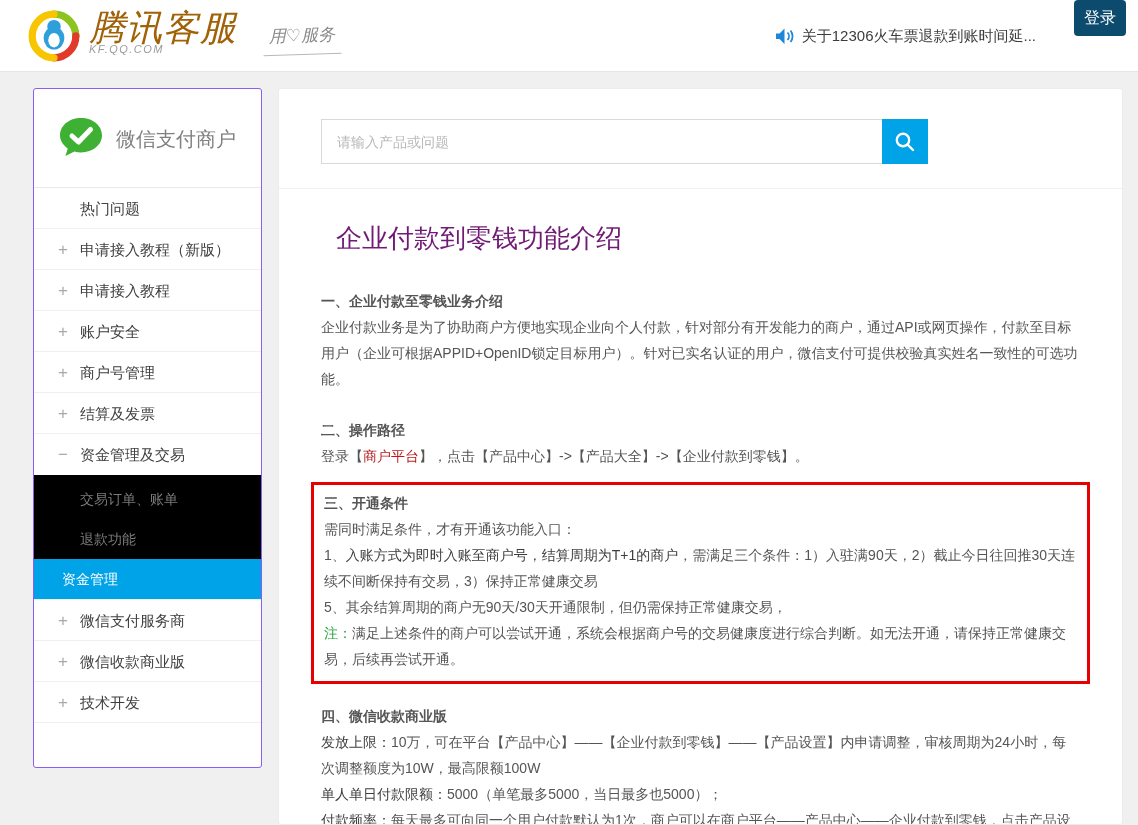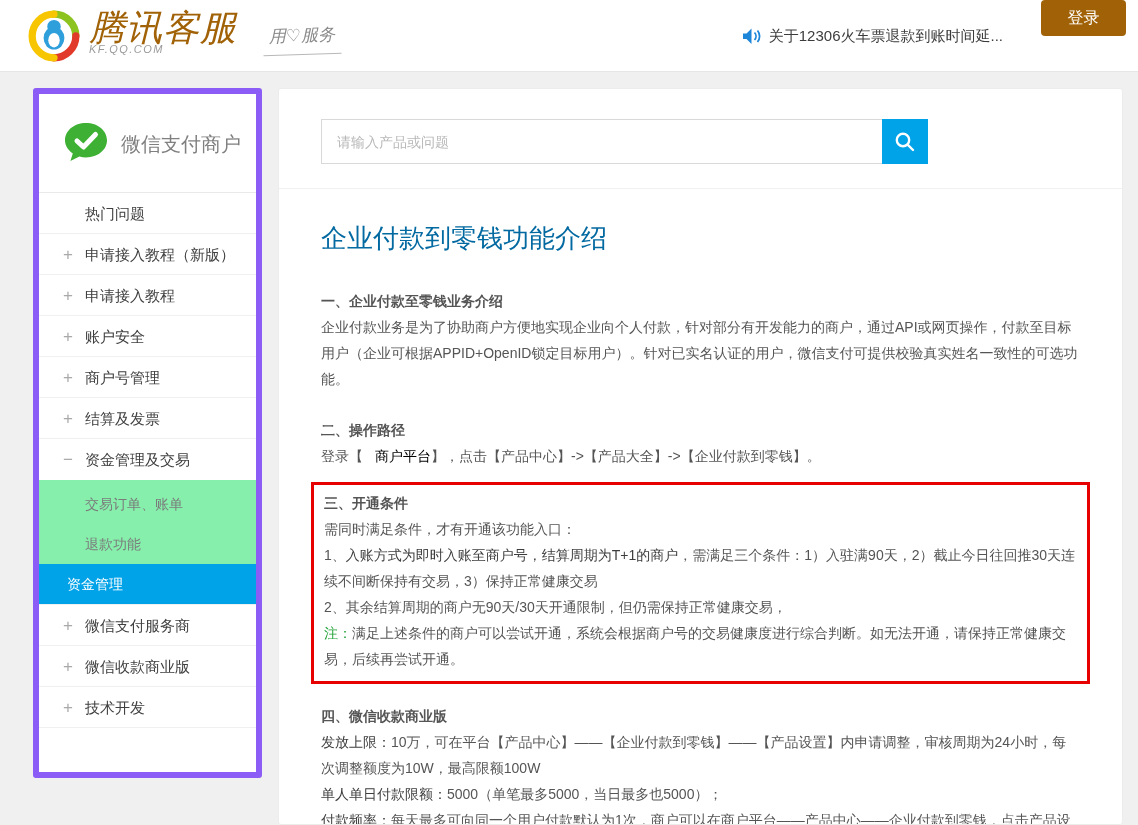"登录" .login-btn { background: #a16207 -> #0c4a6e; width: 85px -> 52px }
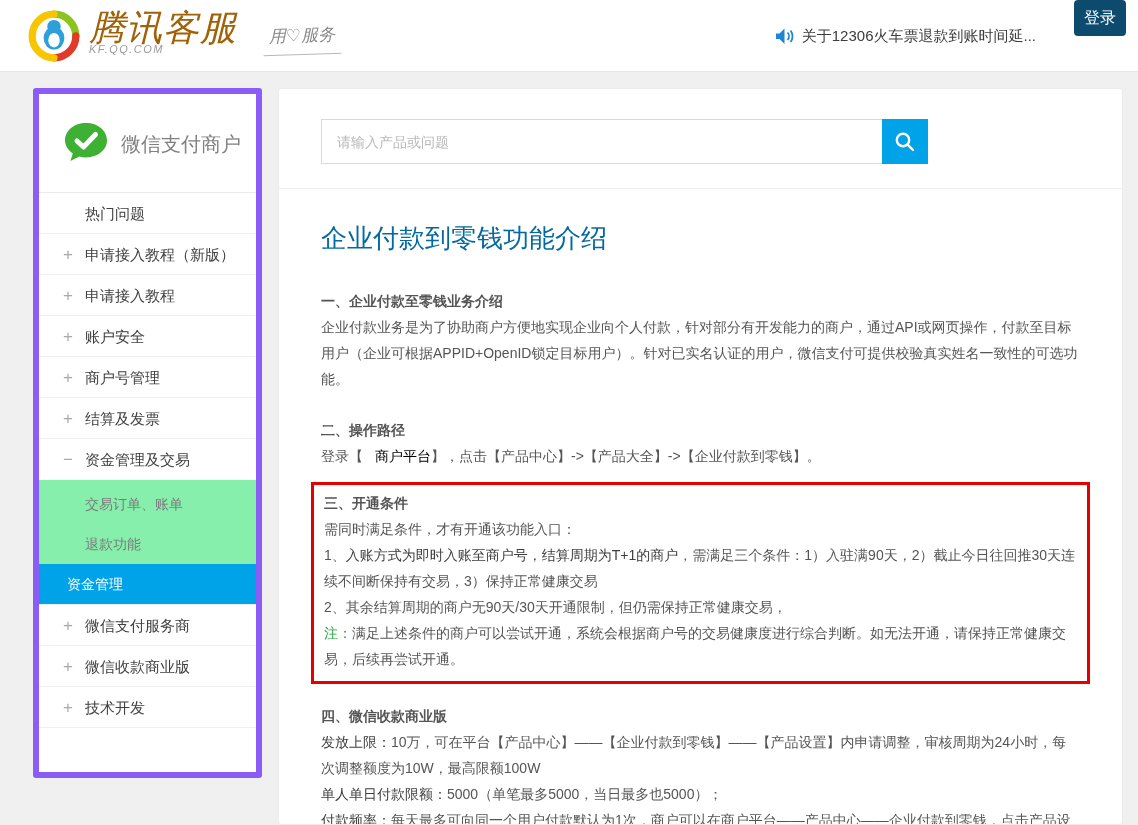"微信支付商户" .sidebar { border: 6px solid #8b5cf6 -> 1px solid #8b5cf6 }
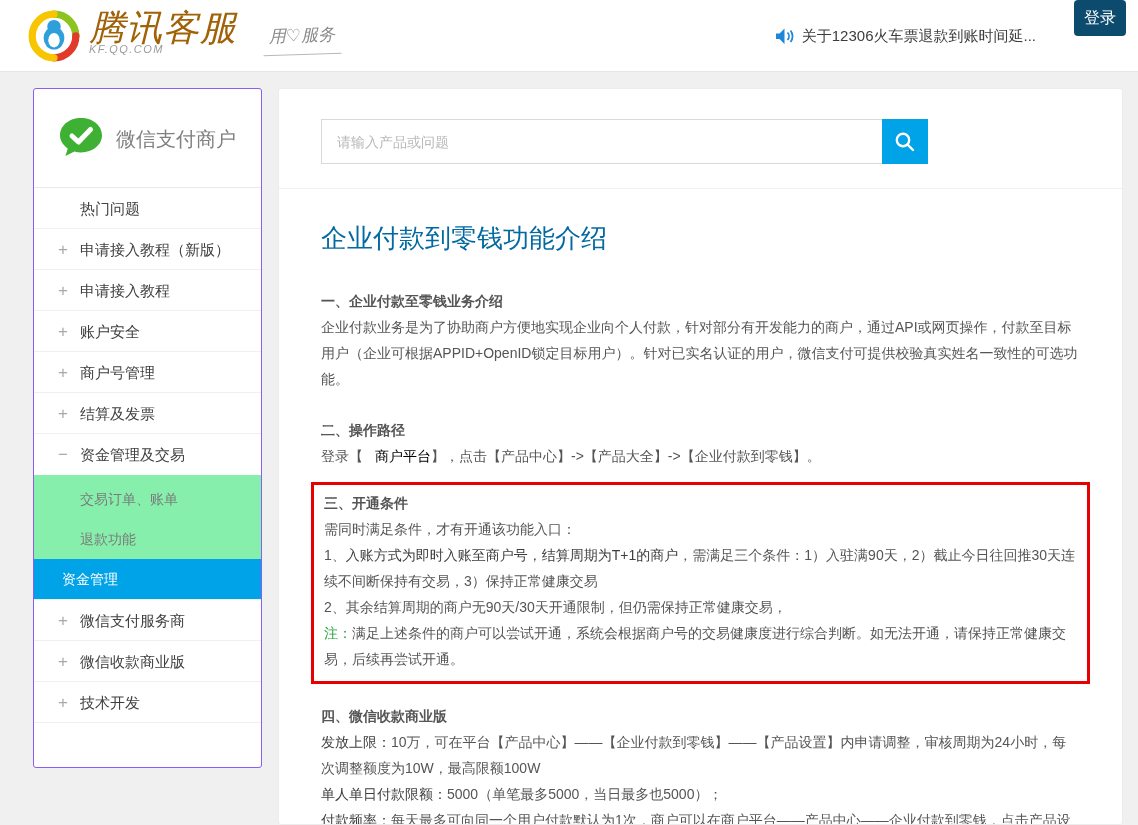"企业付款到零钱功能介绍" .page-title { color: #0369a1 -> #701a75; margin: 32px 0 0 -> 32px 15px 0 }
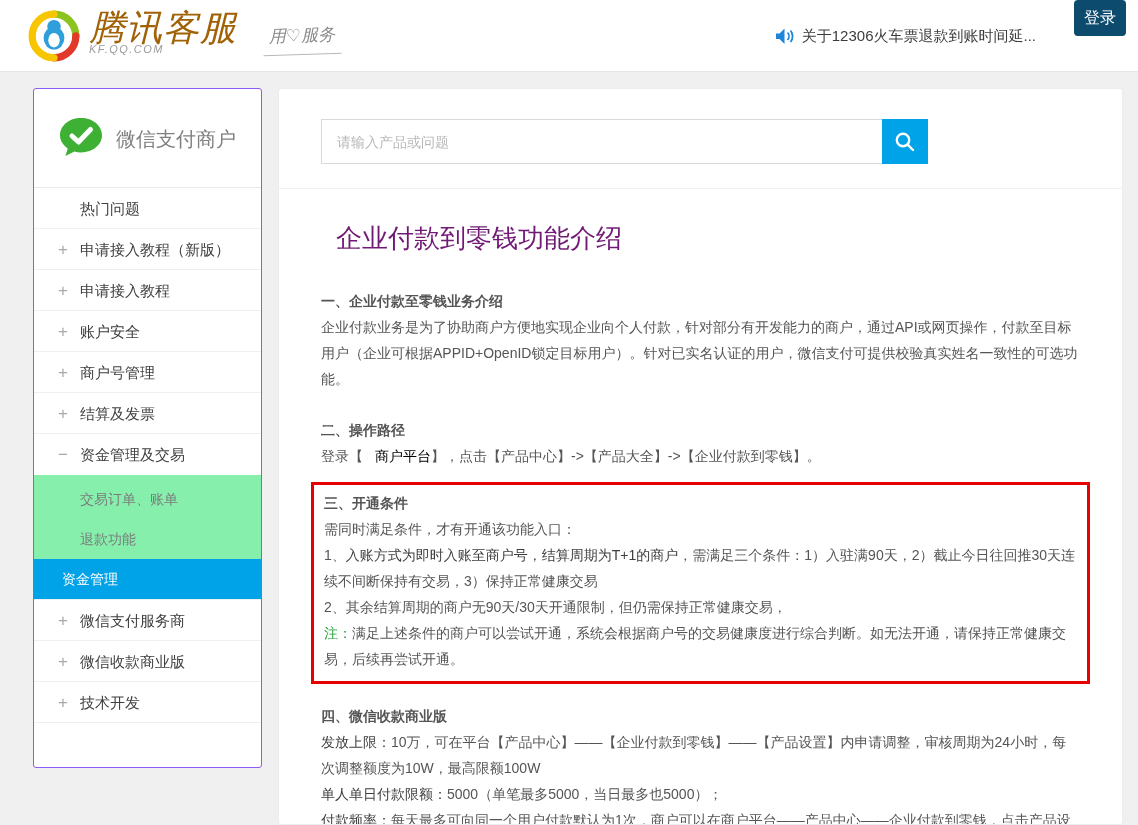"商户平台" .lnk { color: #000000 -> #b91c1c; margin-left: 12px -> none }
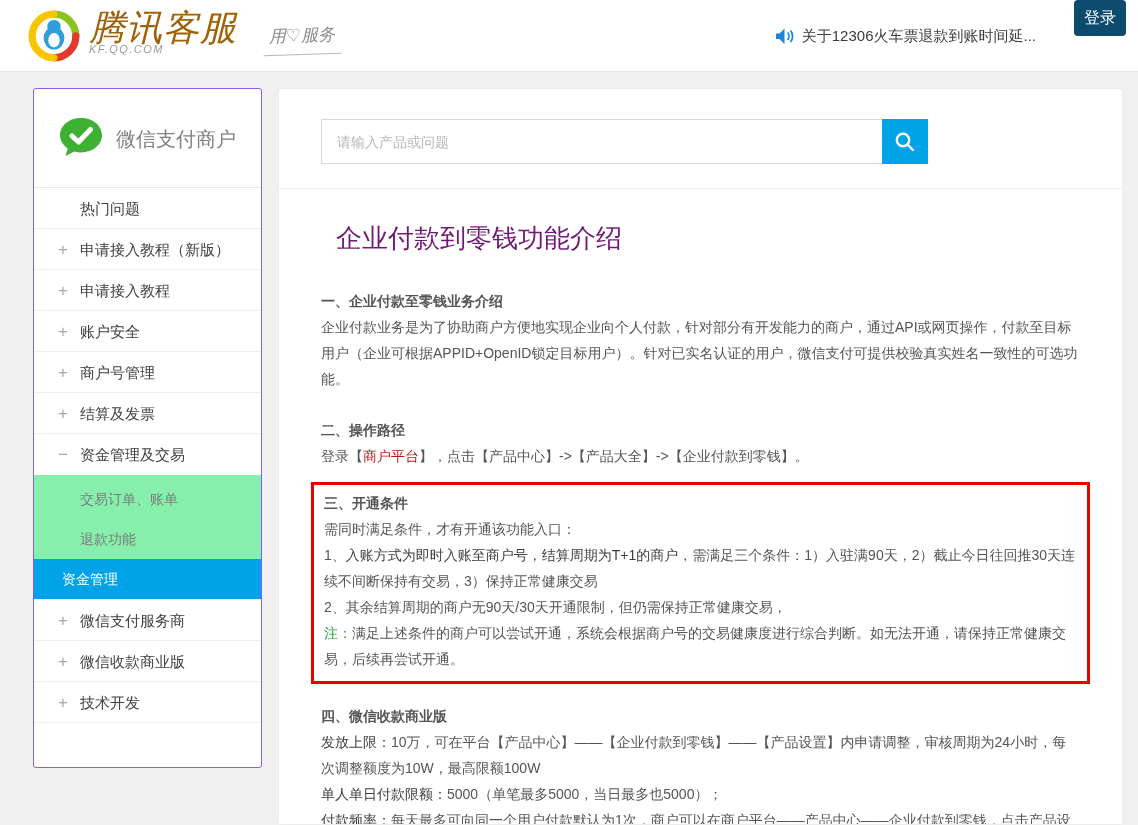"交易订单、账单" .submenu { background: #86efac -> #000000 }
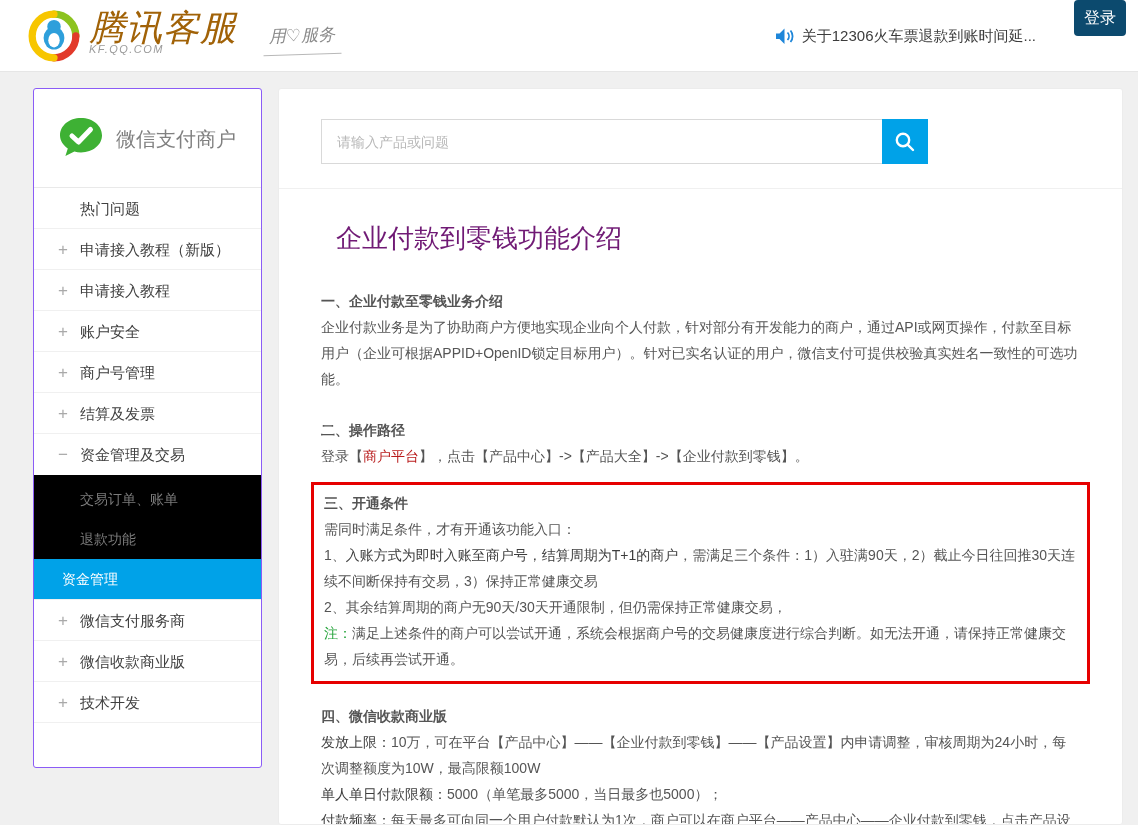"2、其余结算周期的商户无90天/30天开通限制，但仍需保持正常健康交易，" p { text: 2 -> 5 }
